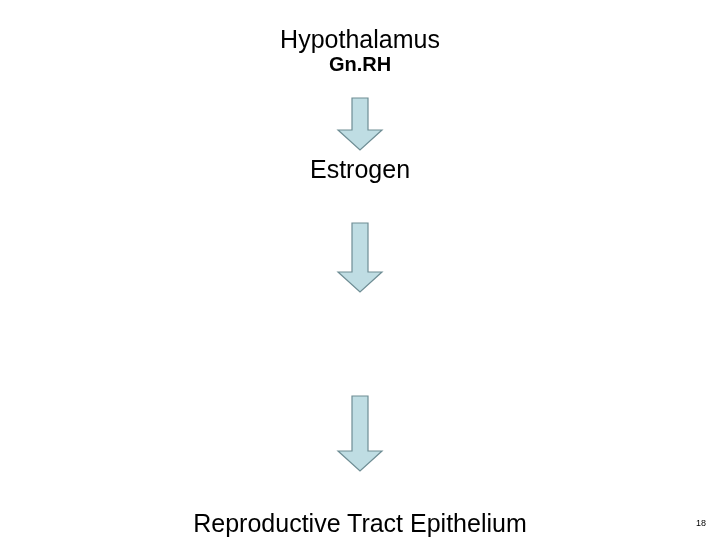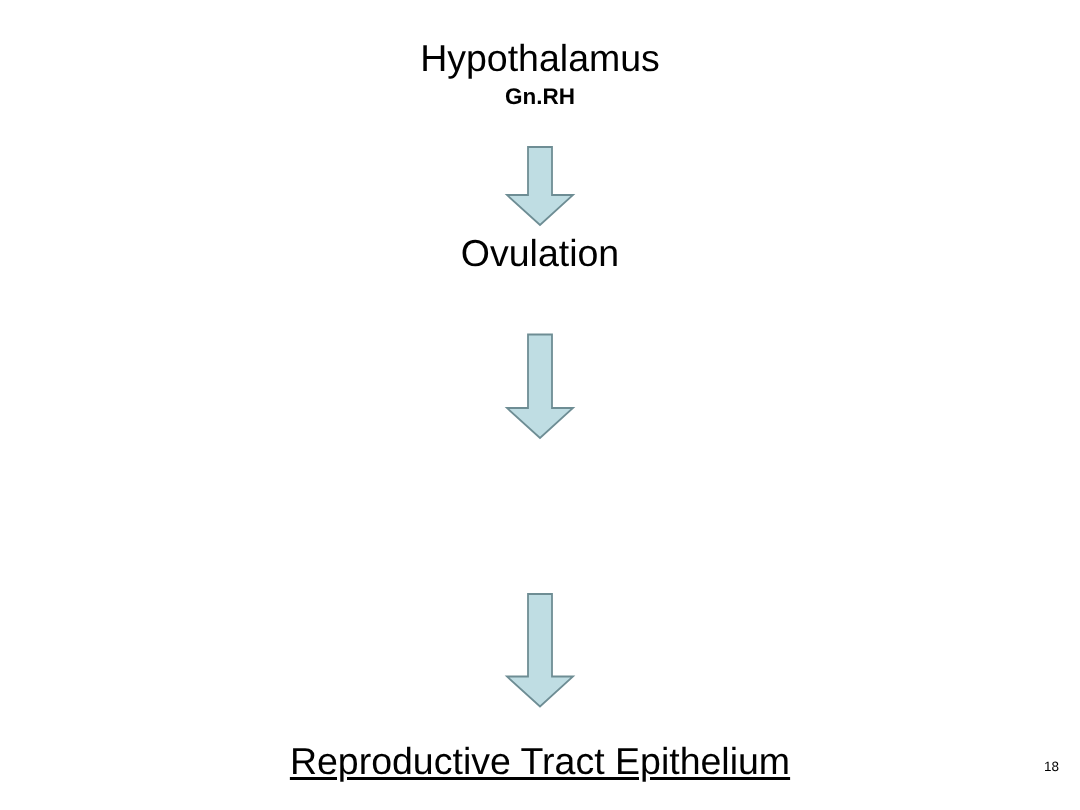"Gn.RH" .node-sub { font-size: 15px -> 20px }
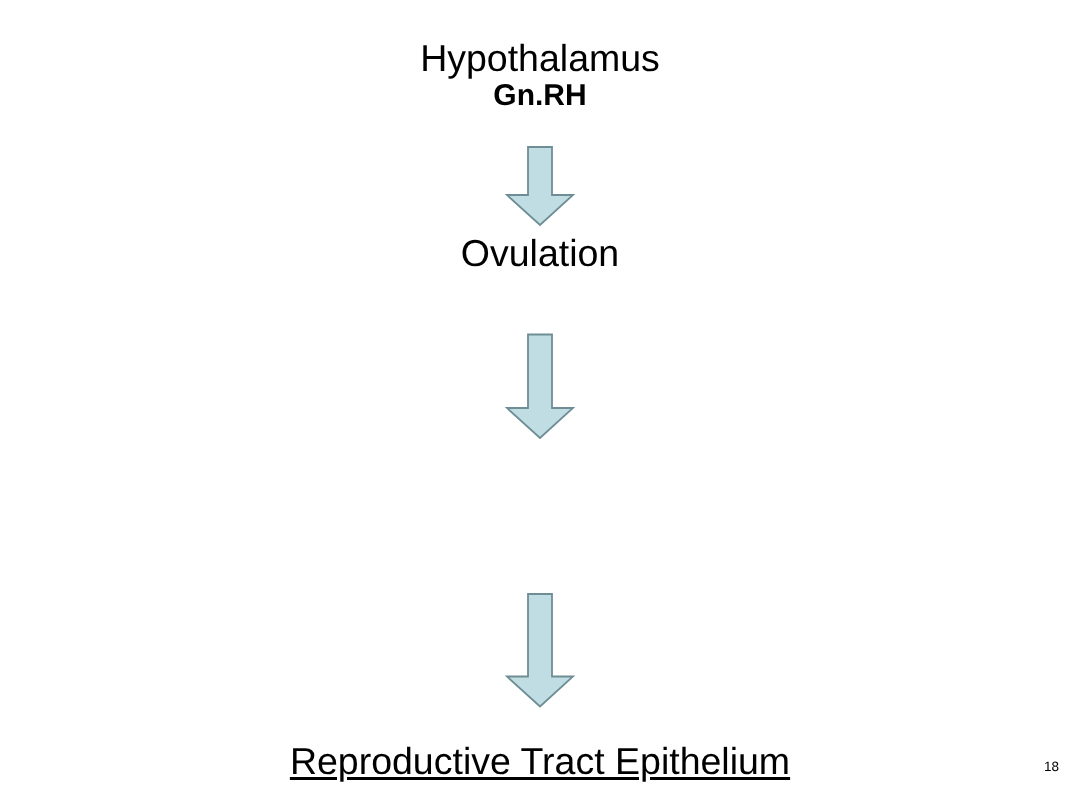"Ovulation" div.node-title { text: Ovulation -> Estrogen }
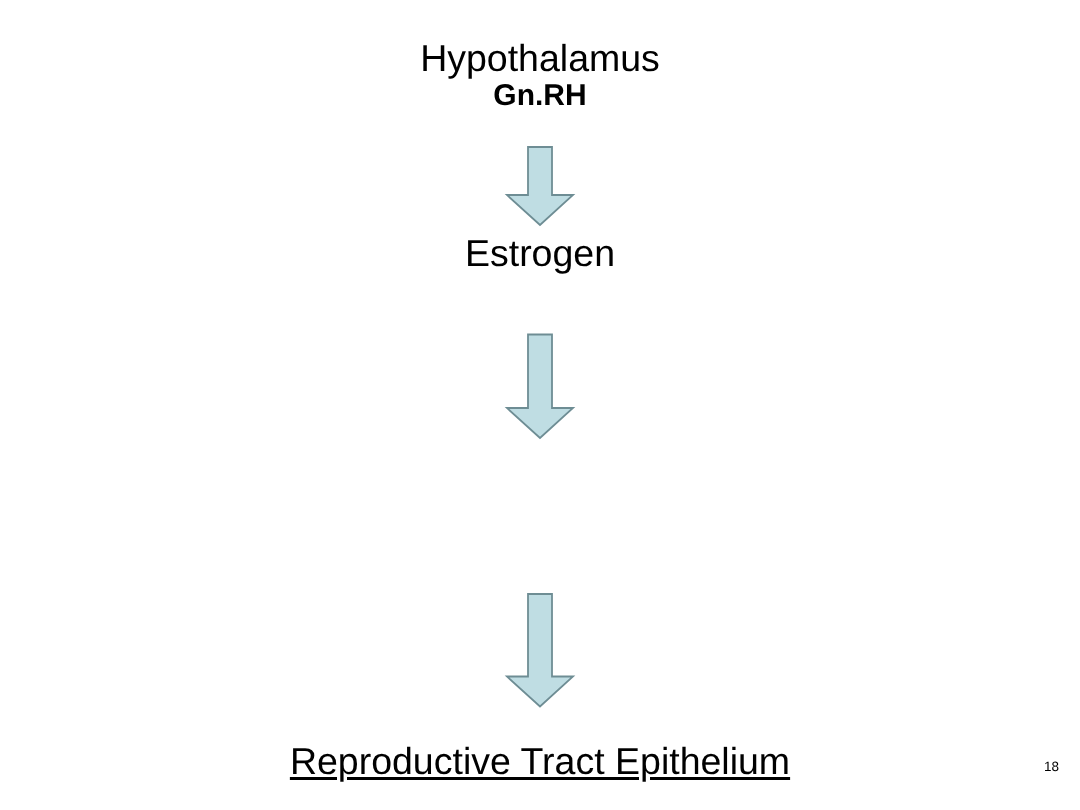"Reproductive Tract Epithelium" #node-tract { text-decoration: underline -> none; top: 493px -> 508px }
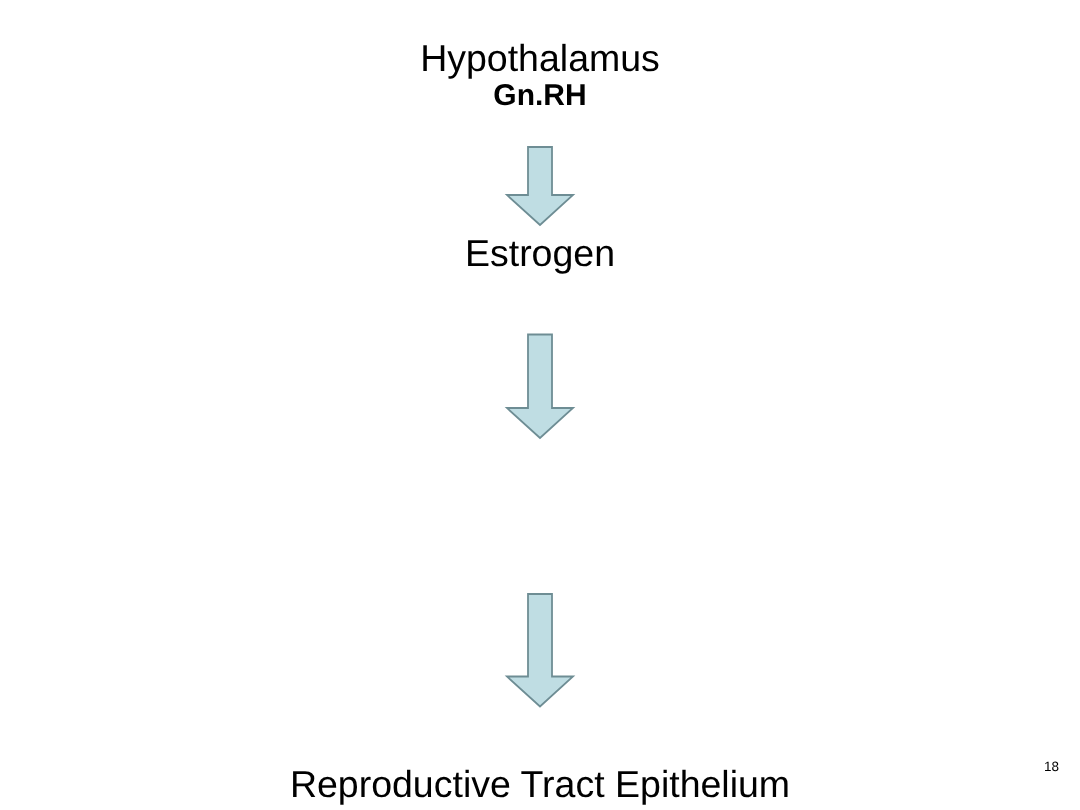"18" .page-number { bottom: 24px -> 12px }
